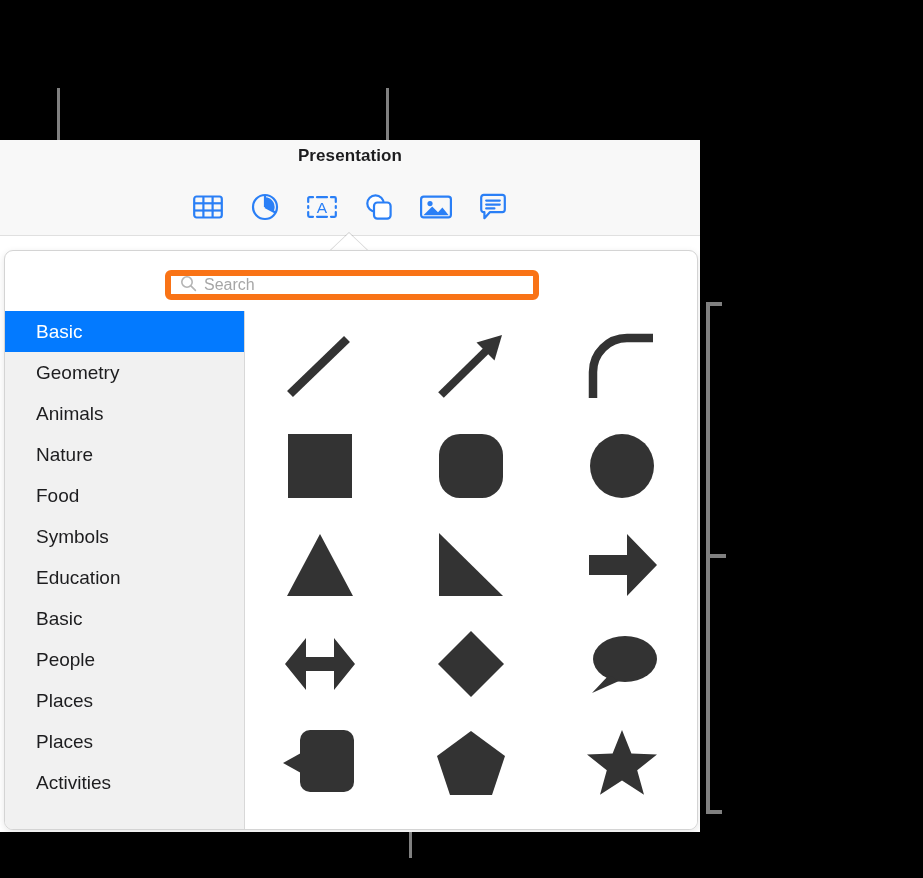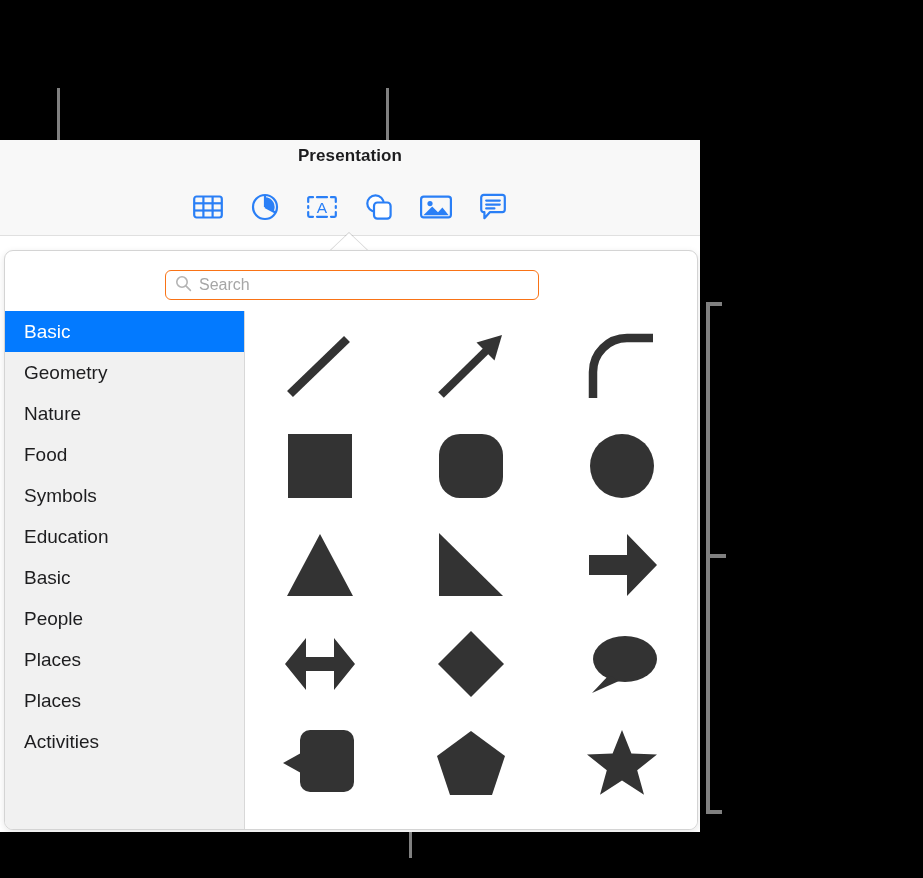"Search" #search-field { border: 1px solid #f97316 -> 6px solid #f97316 }
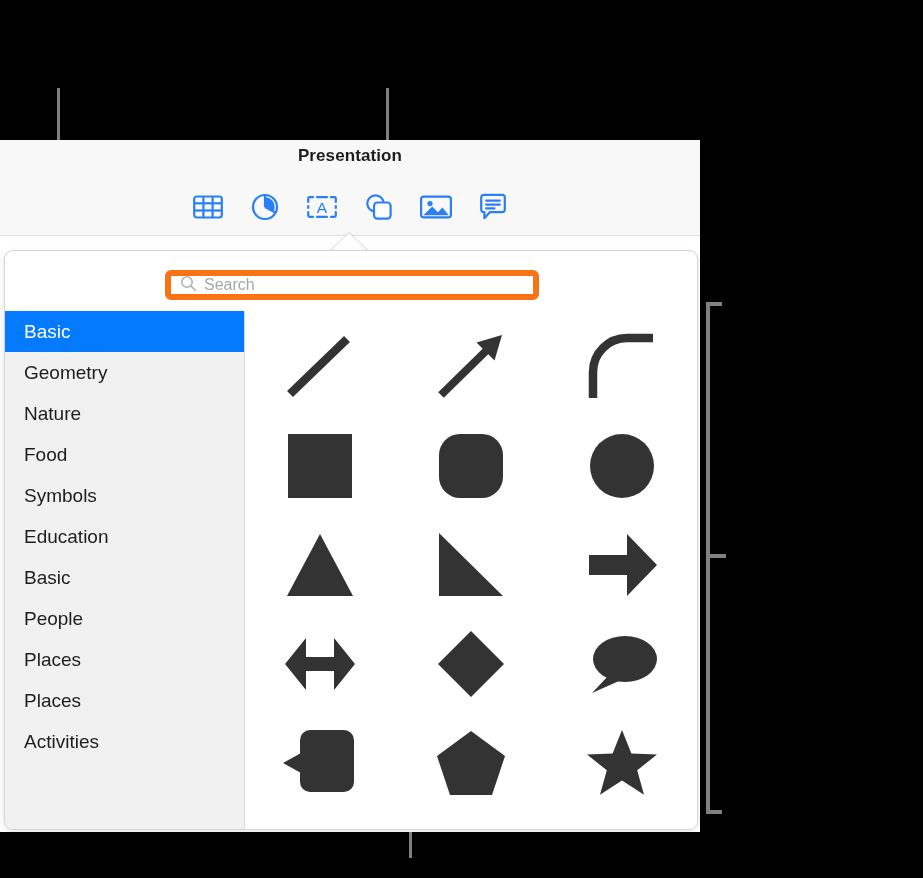"Basic" .cat-item { padding-left: 19px -> 31px }
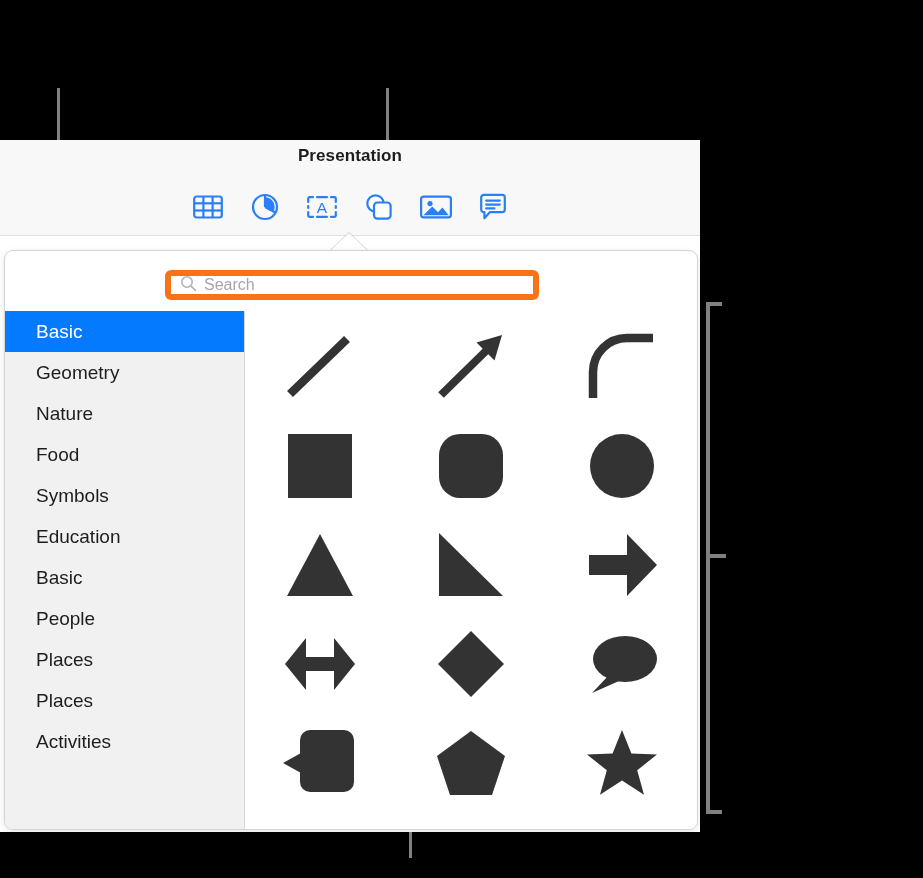"Animals" div.cat-item { html: none -> <div><span>Animals</span></div> }
